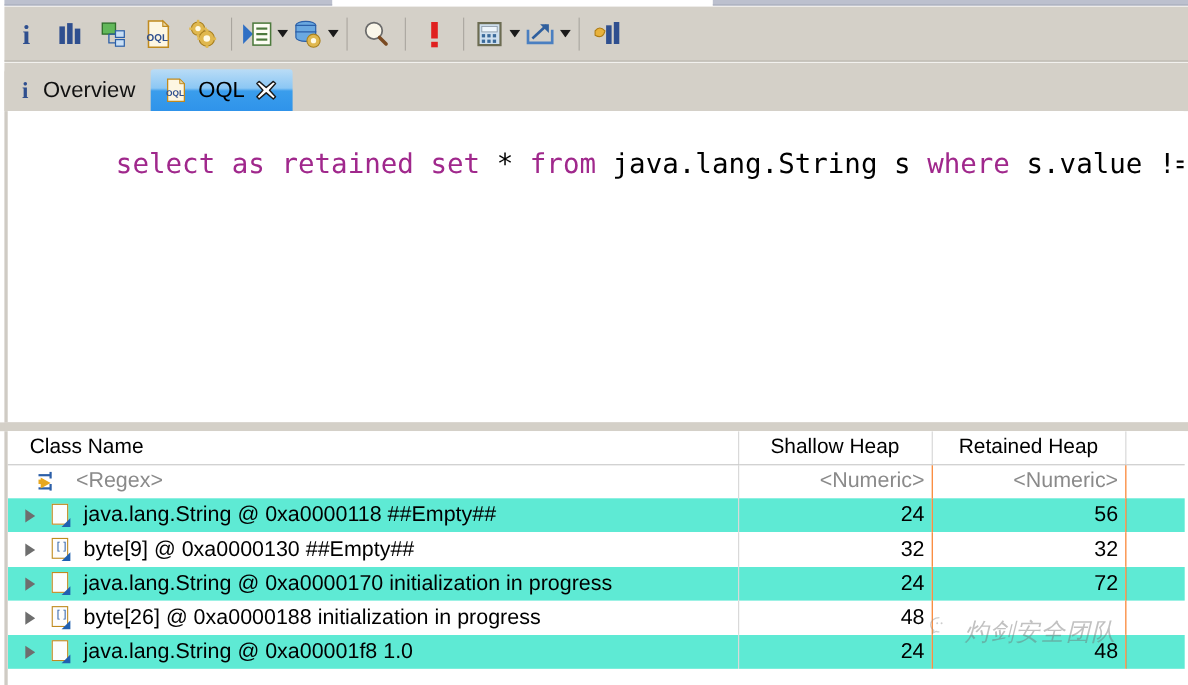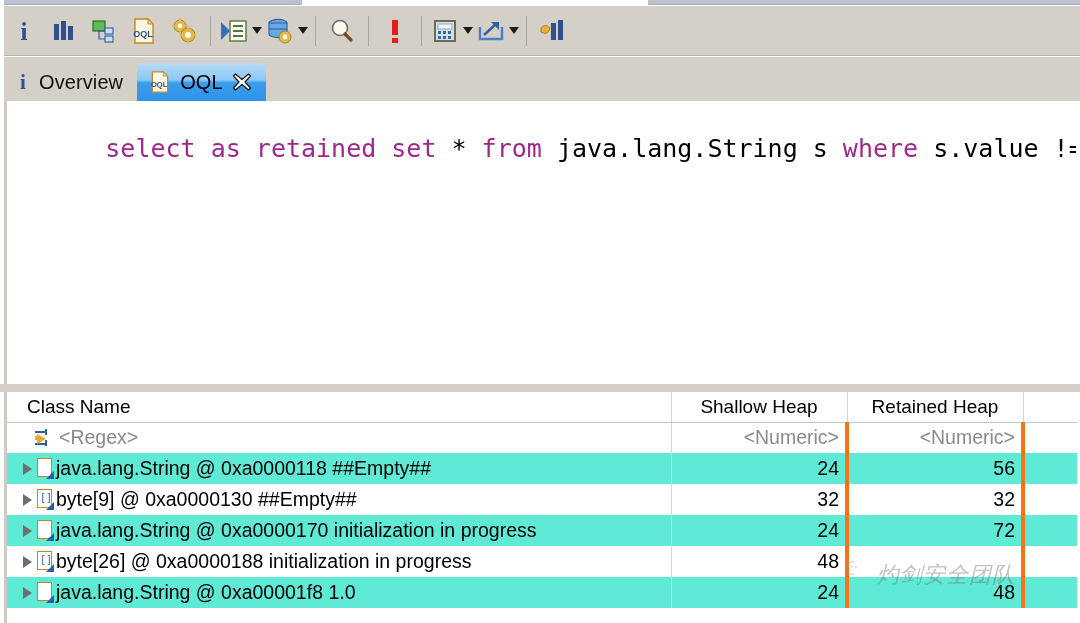"<Regex>" .cellflex { gap: 2px -> 12px }
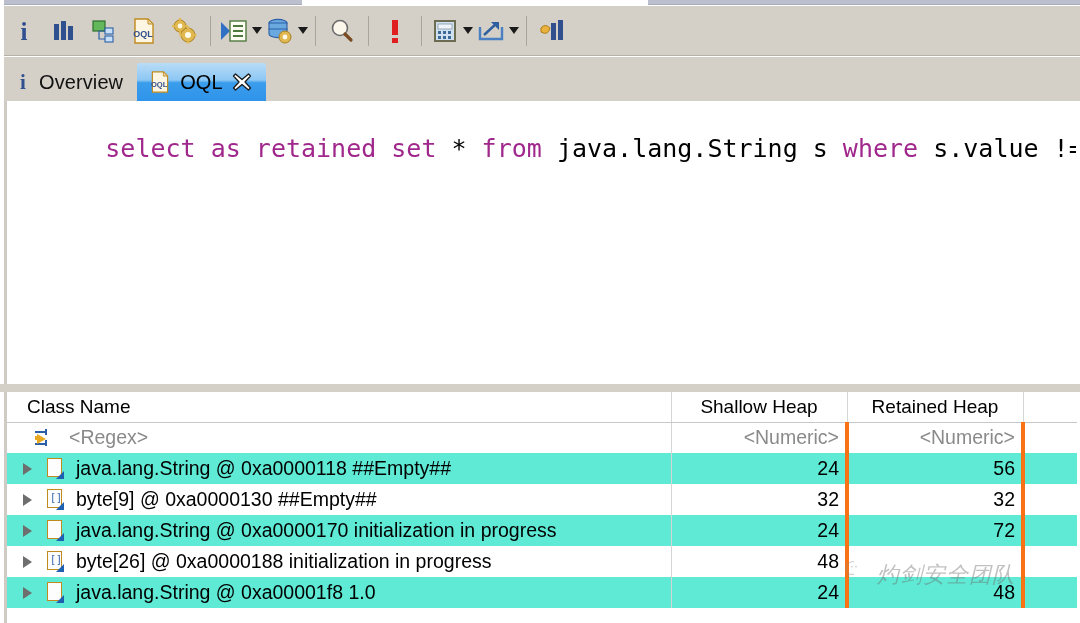"<Numeric>" td.c-num { border-right: 4px solid #f97316 -> 1px solid #f97316 }
